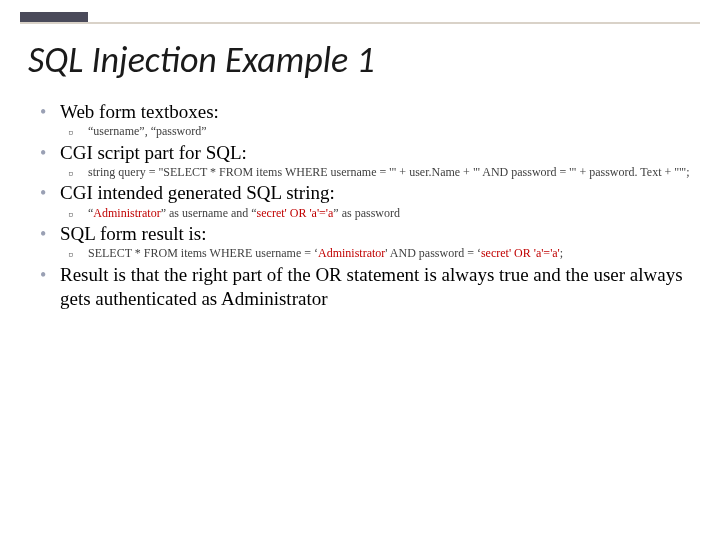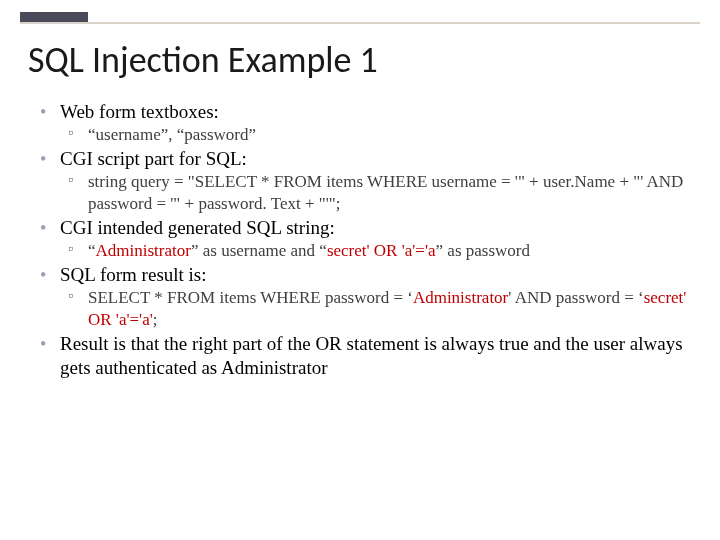"SQL Injection Example 1" .title { font-style: none -> italic }
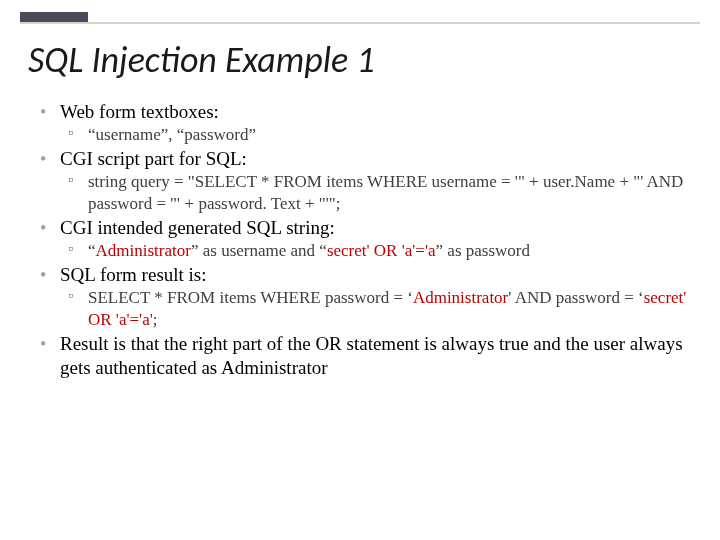"“username”, “password”" .lvl2 { font-size: 17px -> 12px }
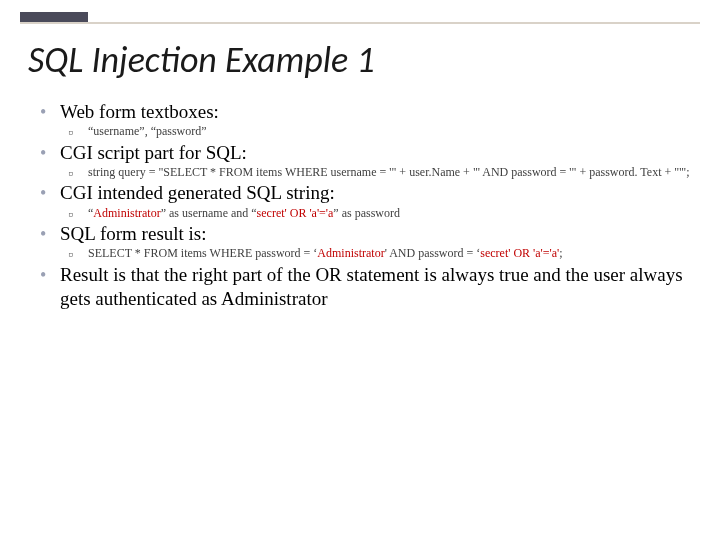"SELECT * FROM items WHERE" span { text: password -> username }
